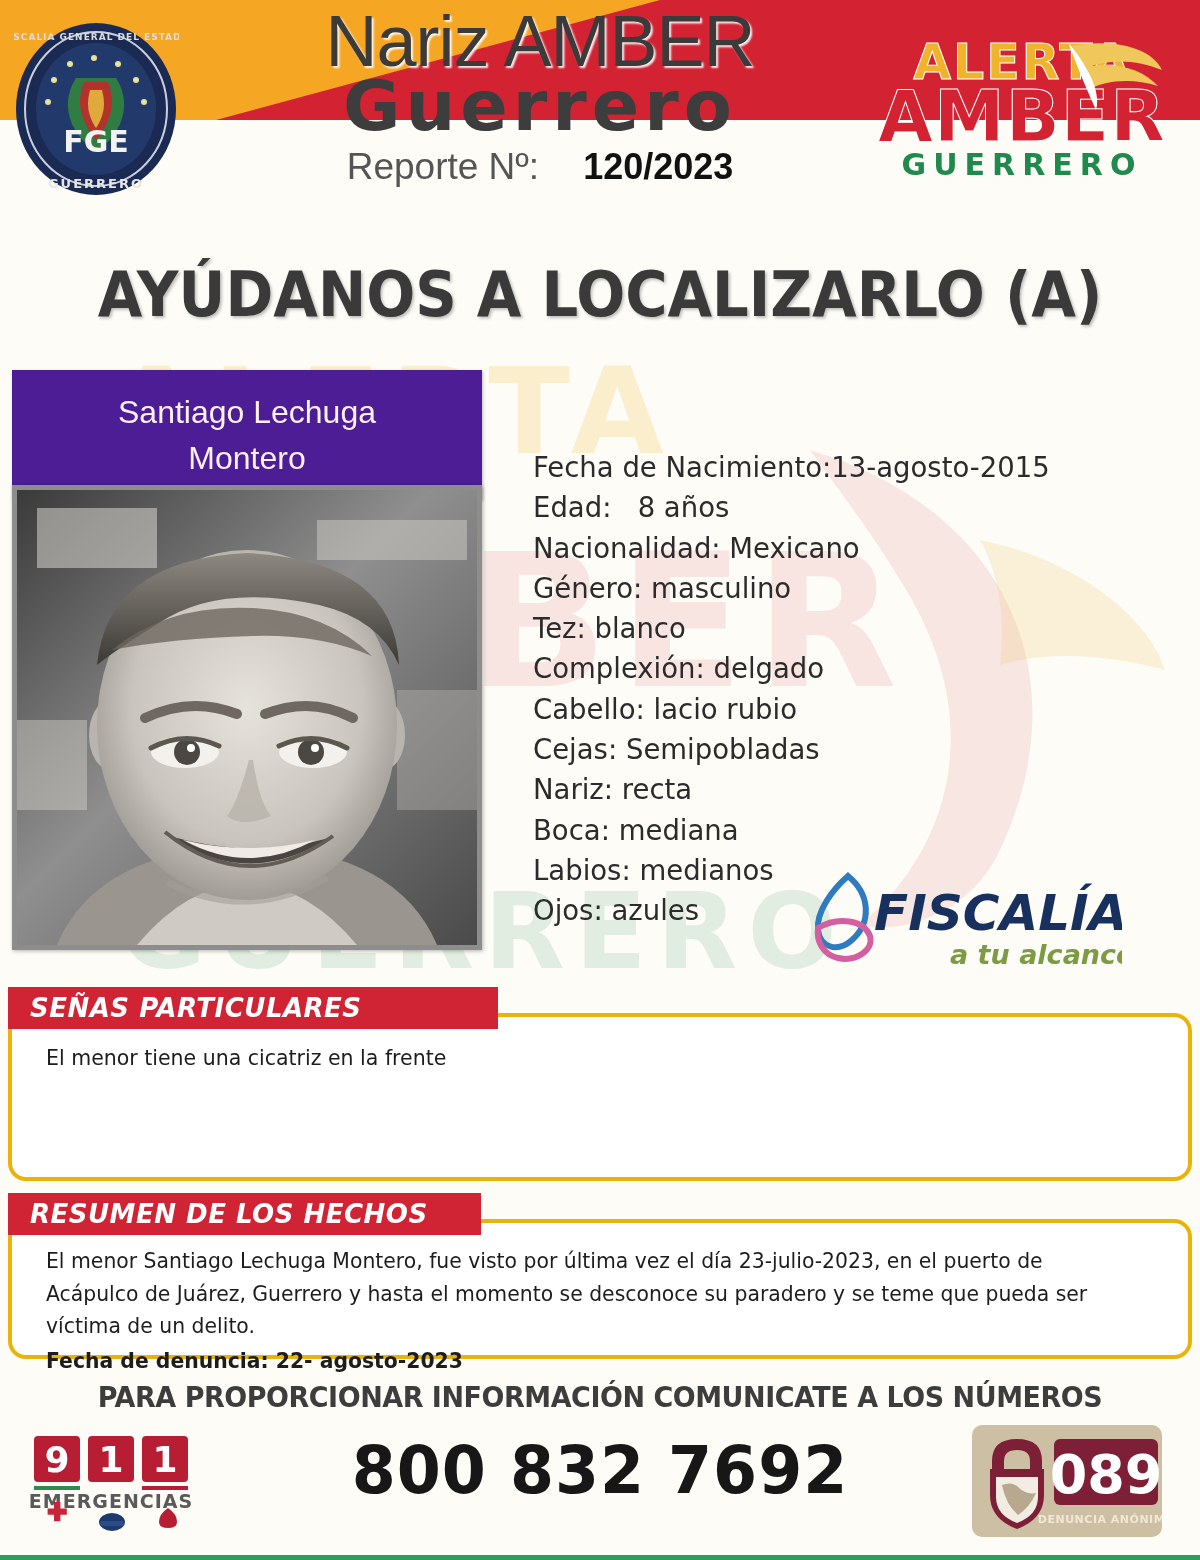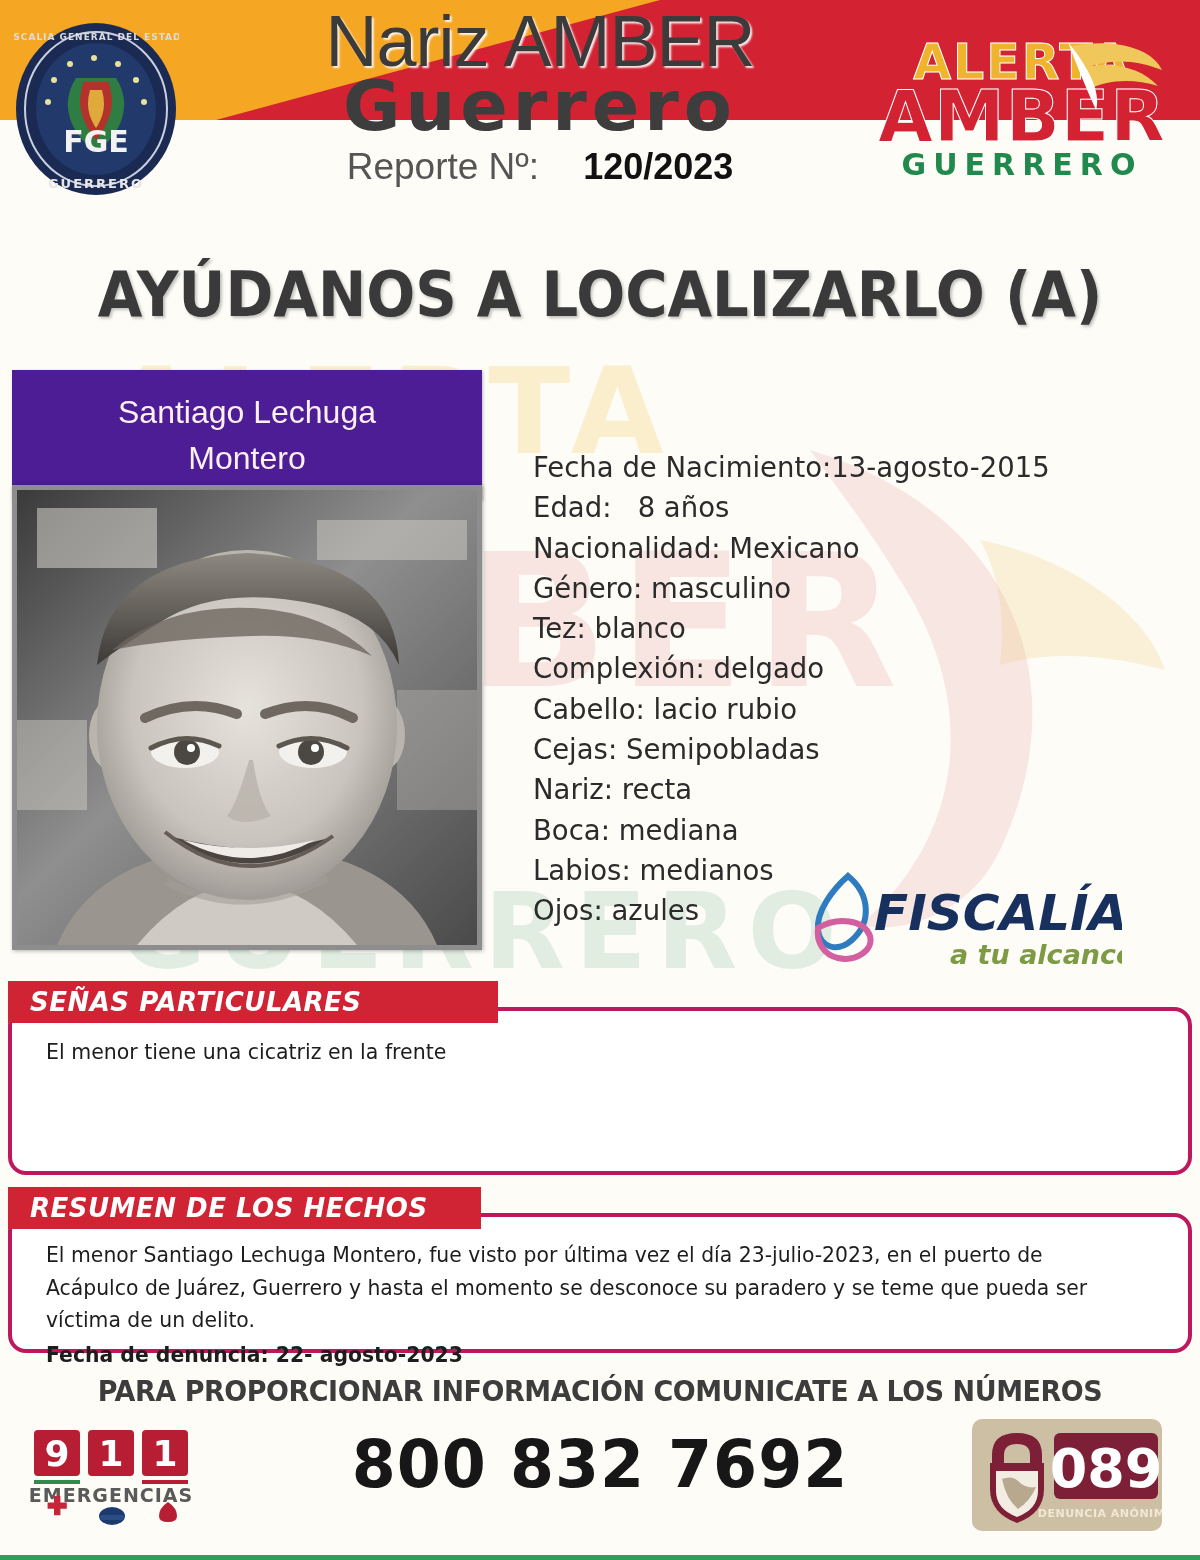"SEÑAS PARTICULARES" #senas-wrap { margin-top: 6px -> 12px }
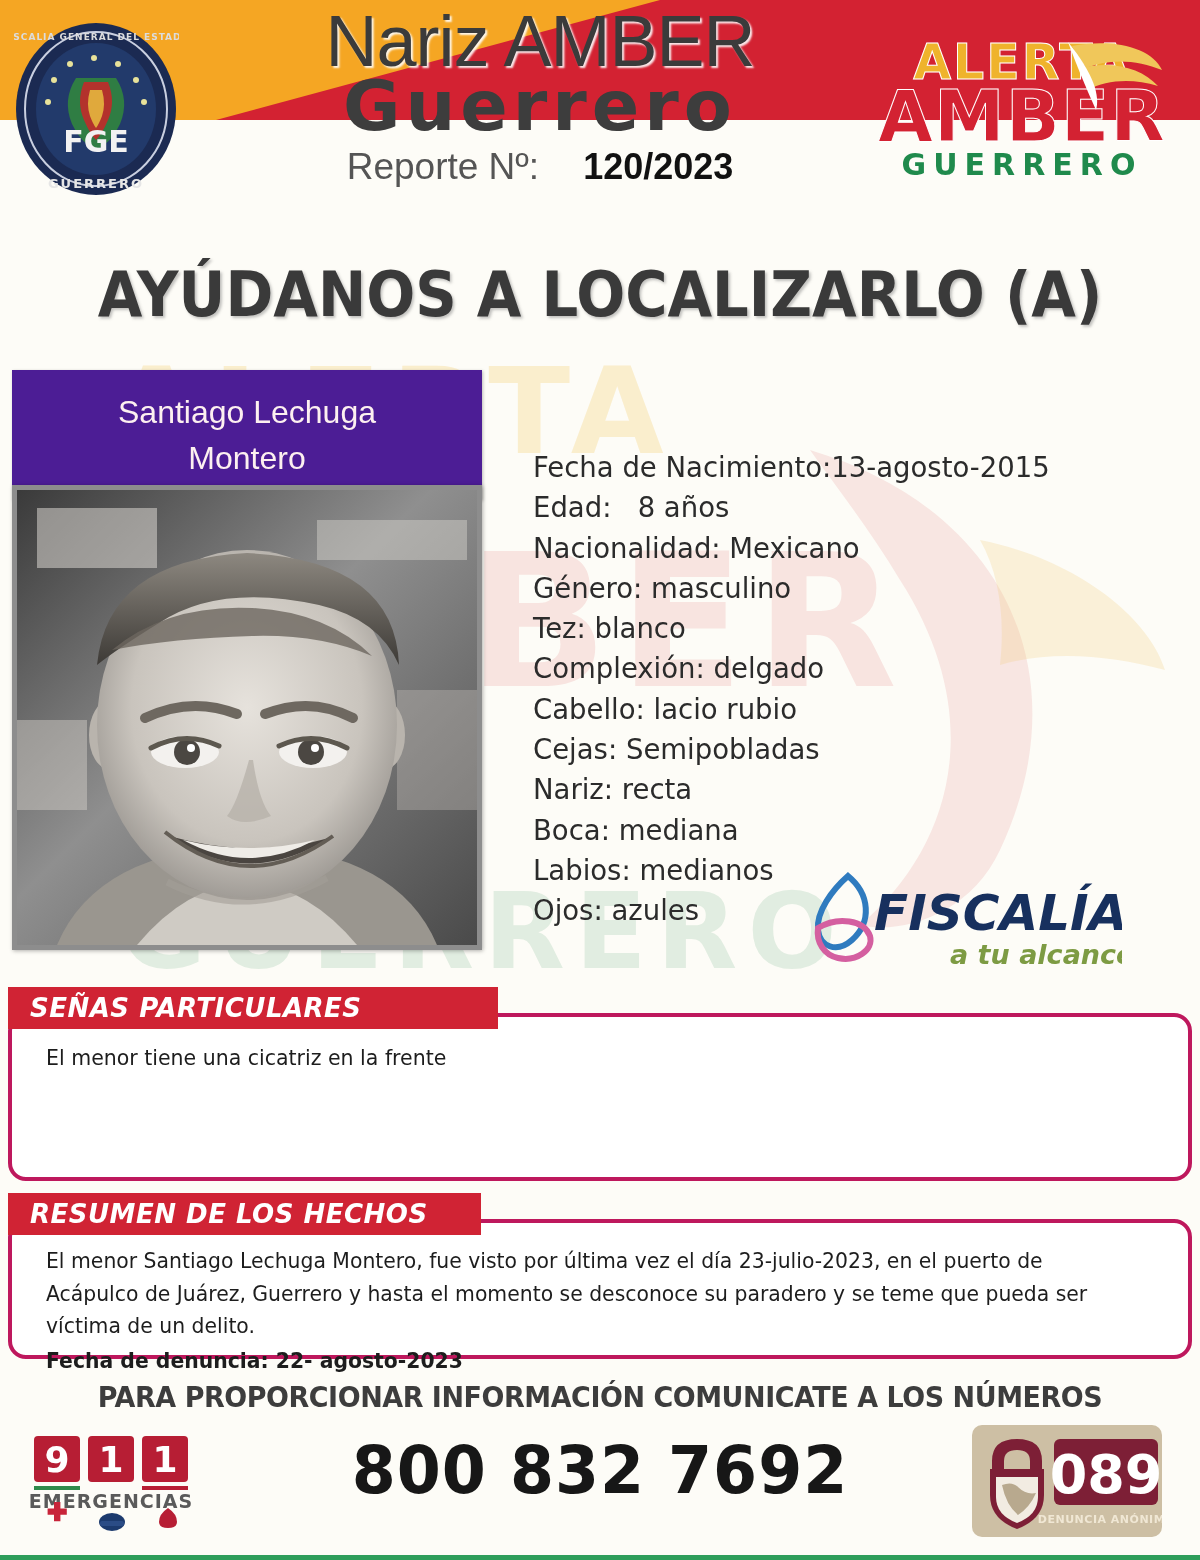"El menor tiene una cicatriz" .panel-box { border: 4px solid #be185d -> 4px solid #eab308 }
